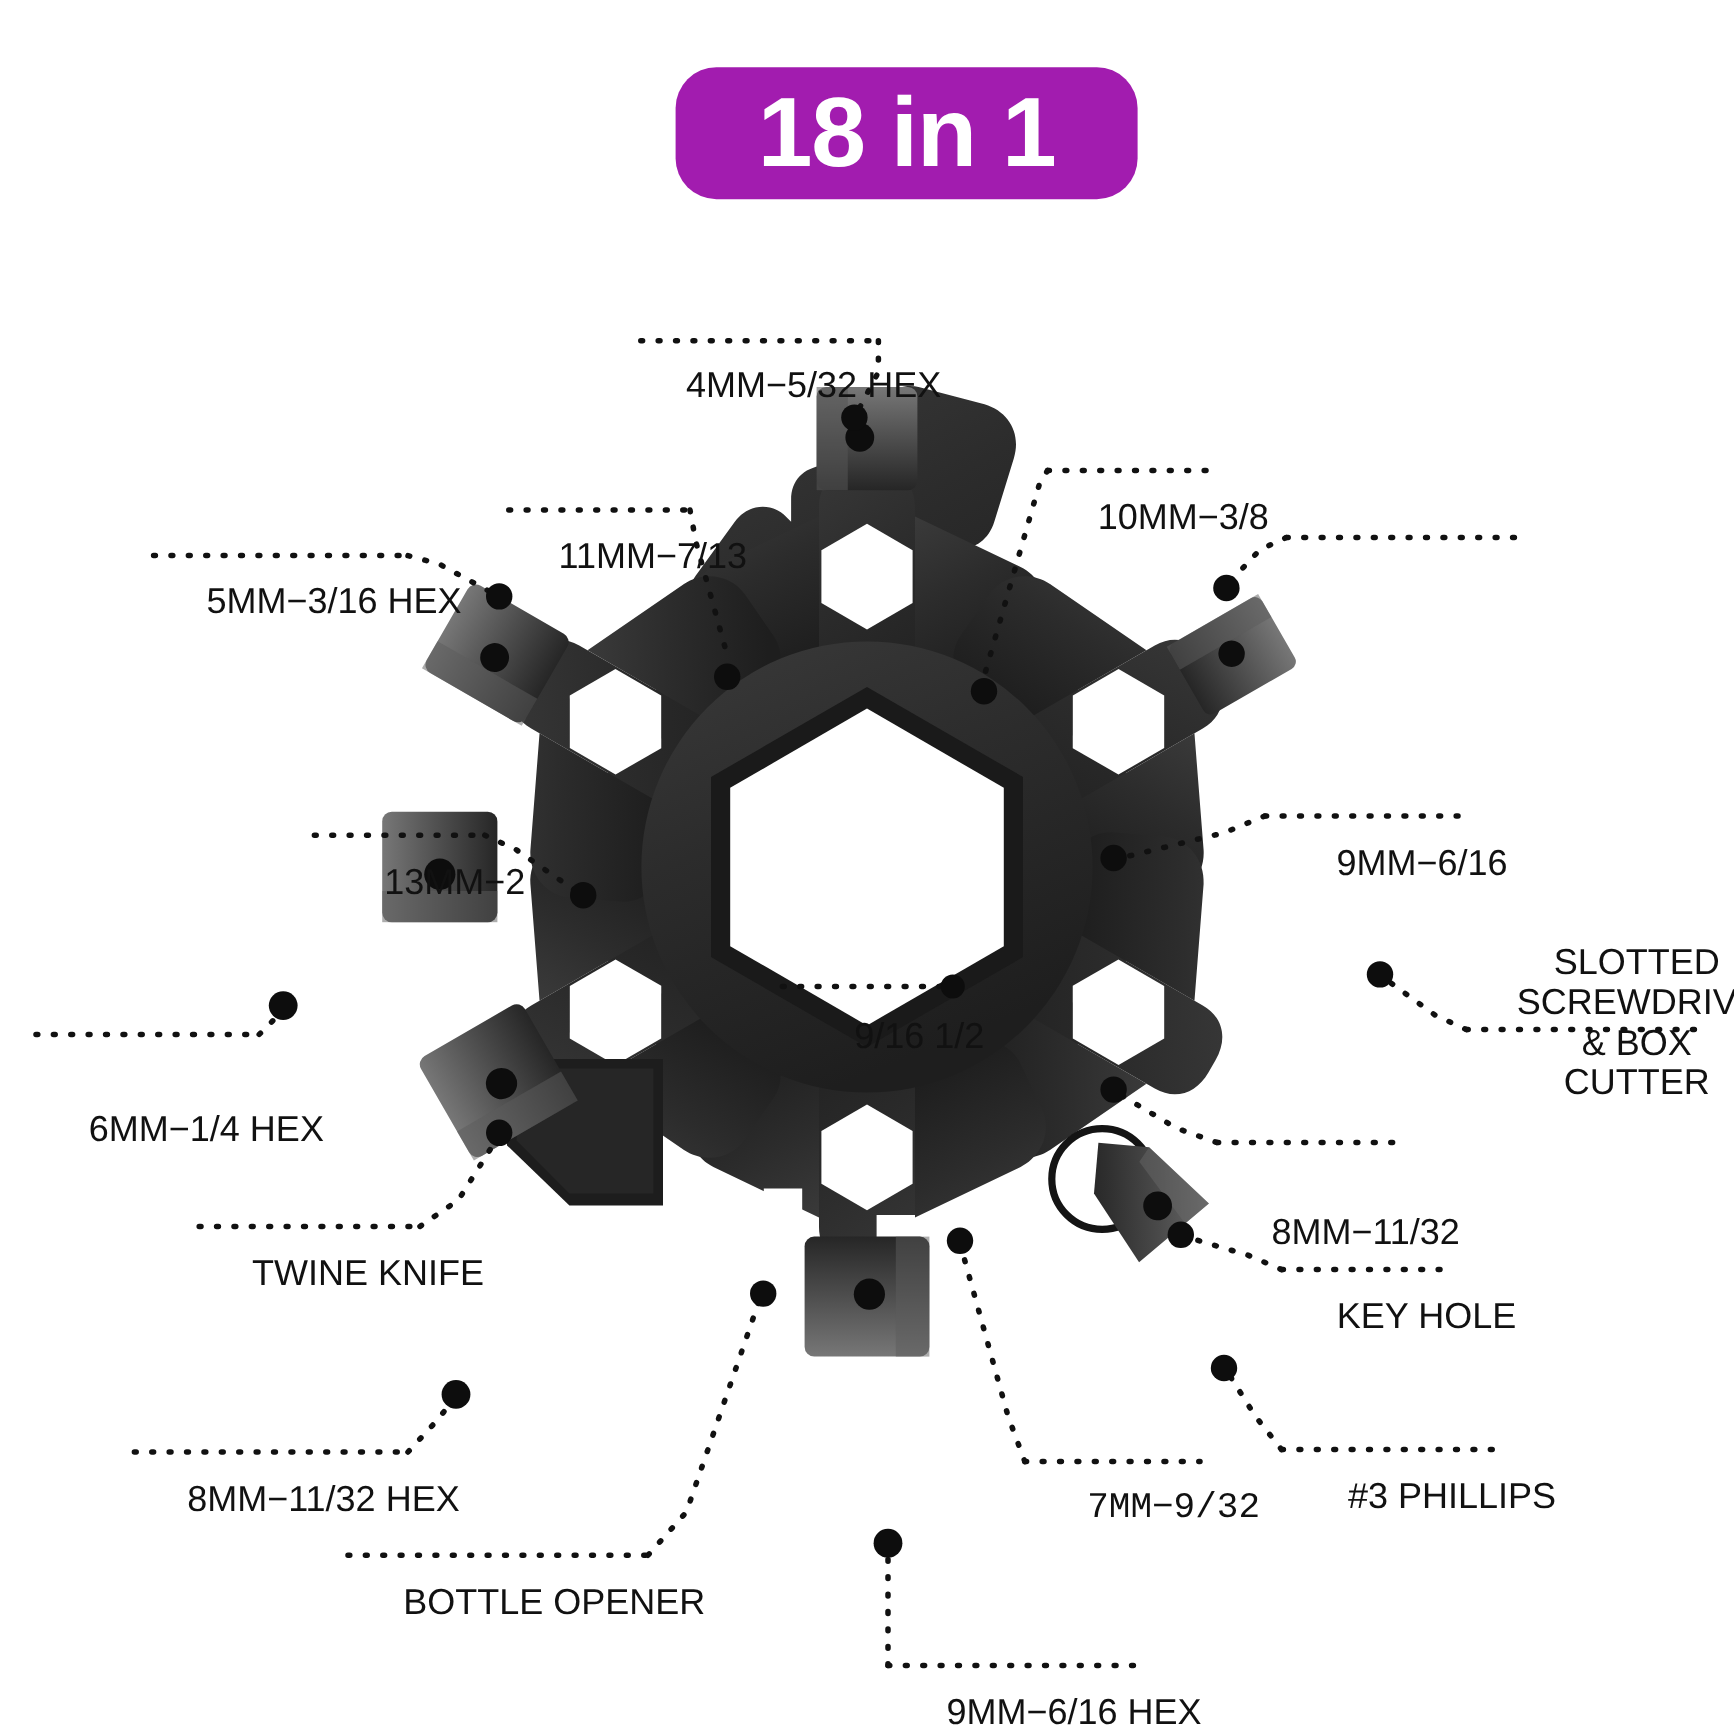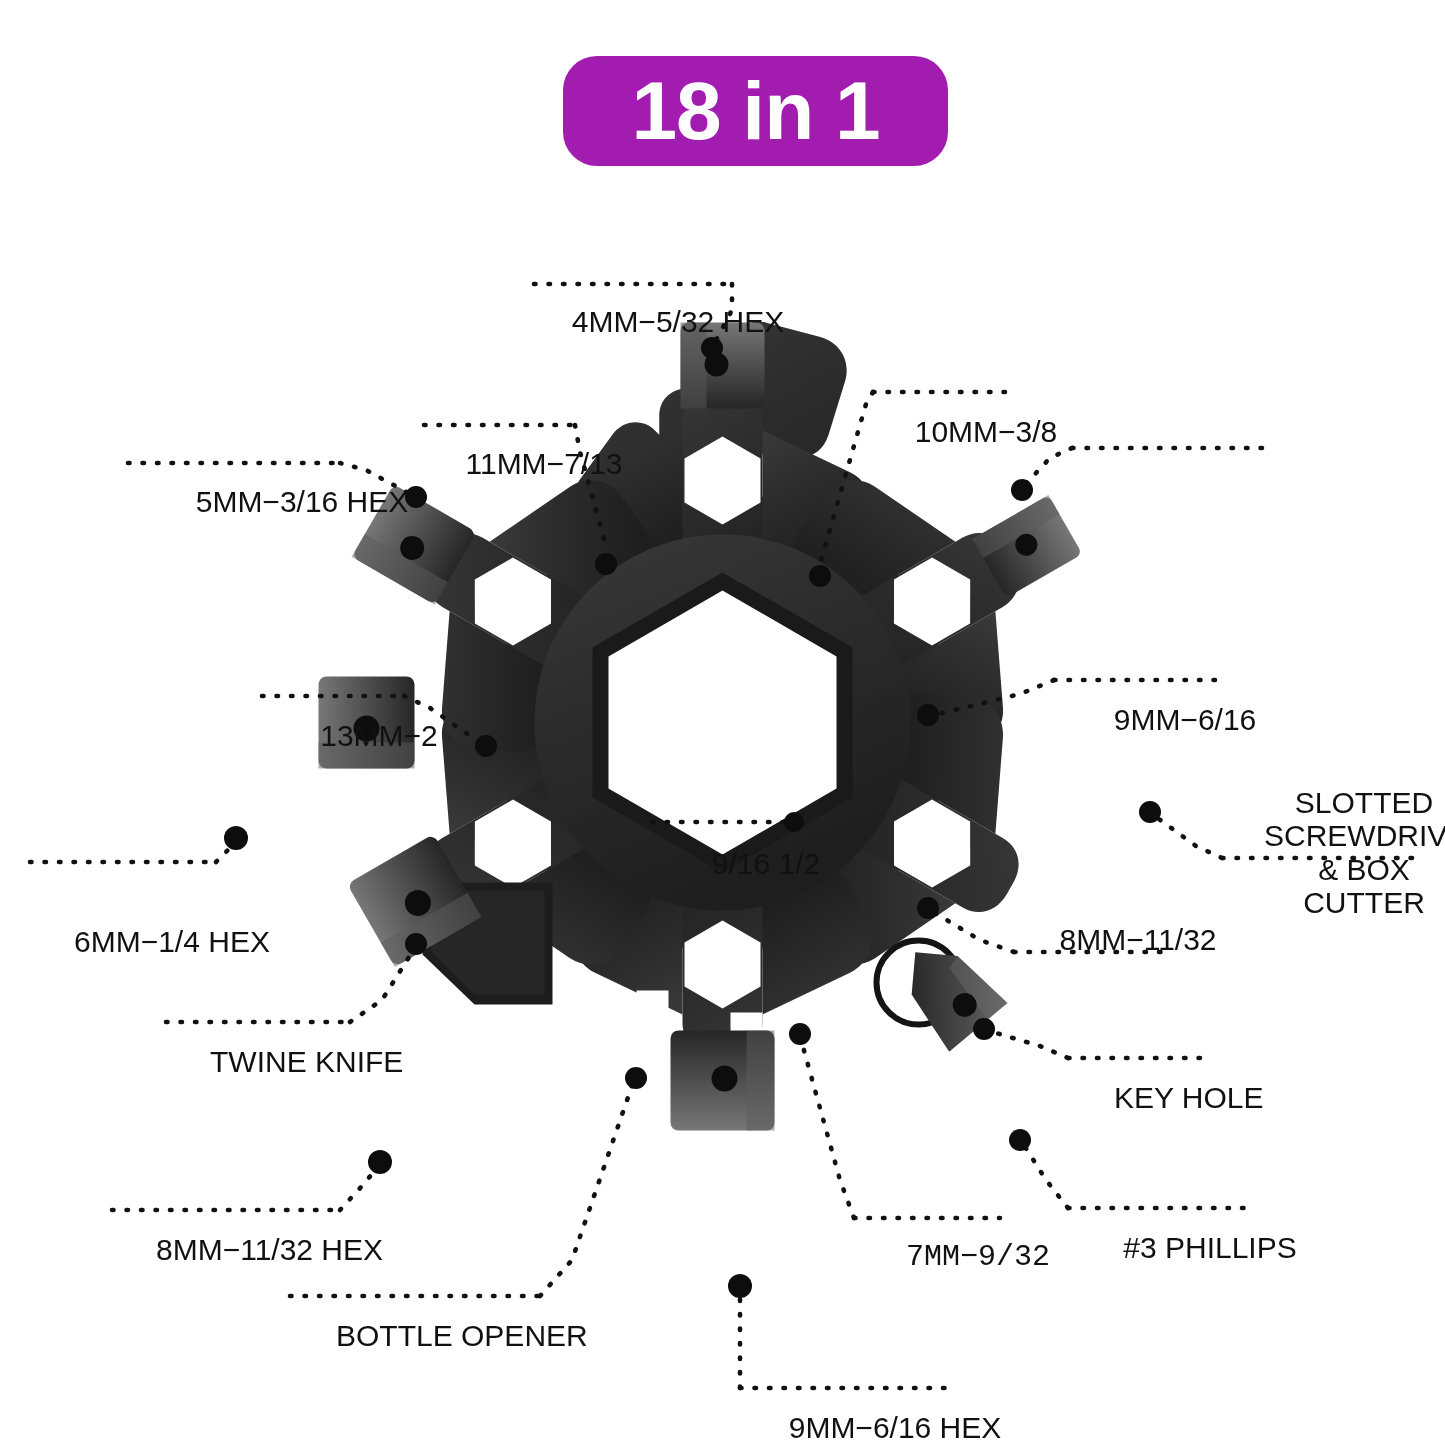"5MM−3/16 HEX" div.anno { text-align: center -> none }
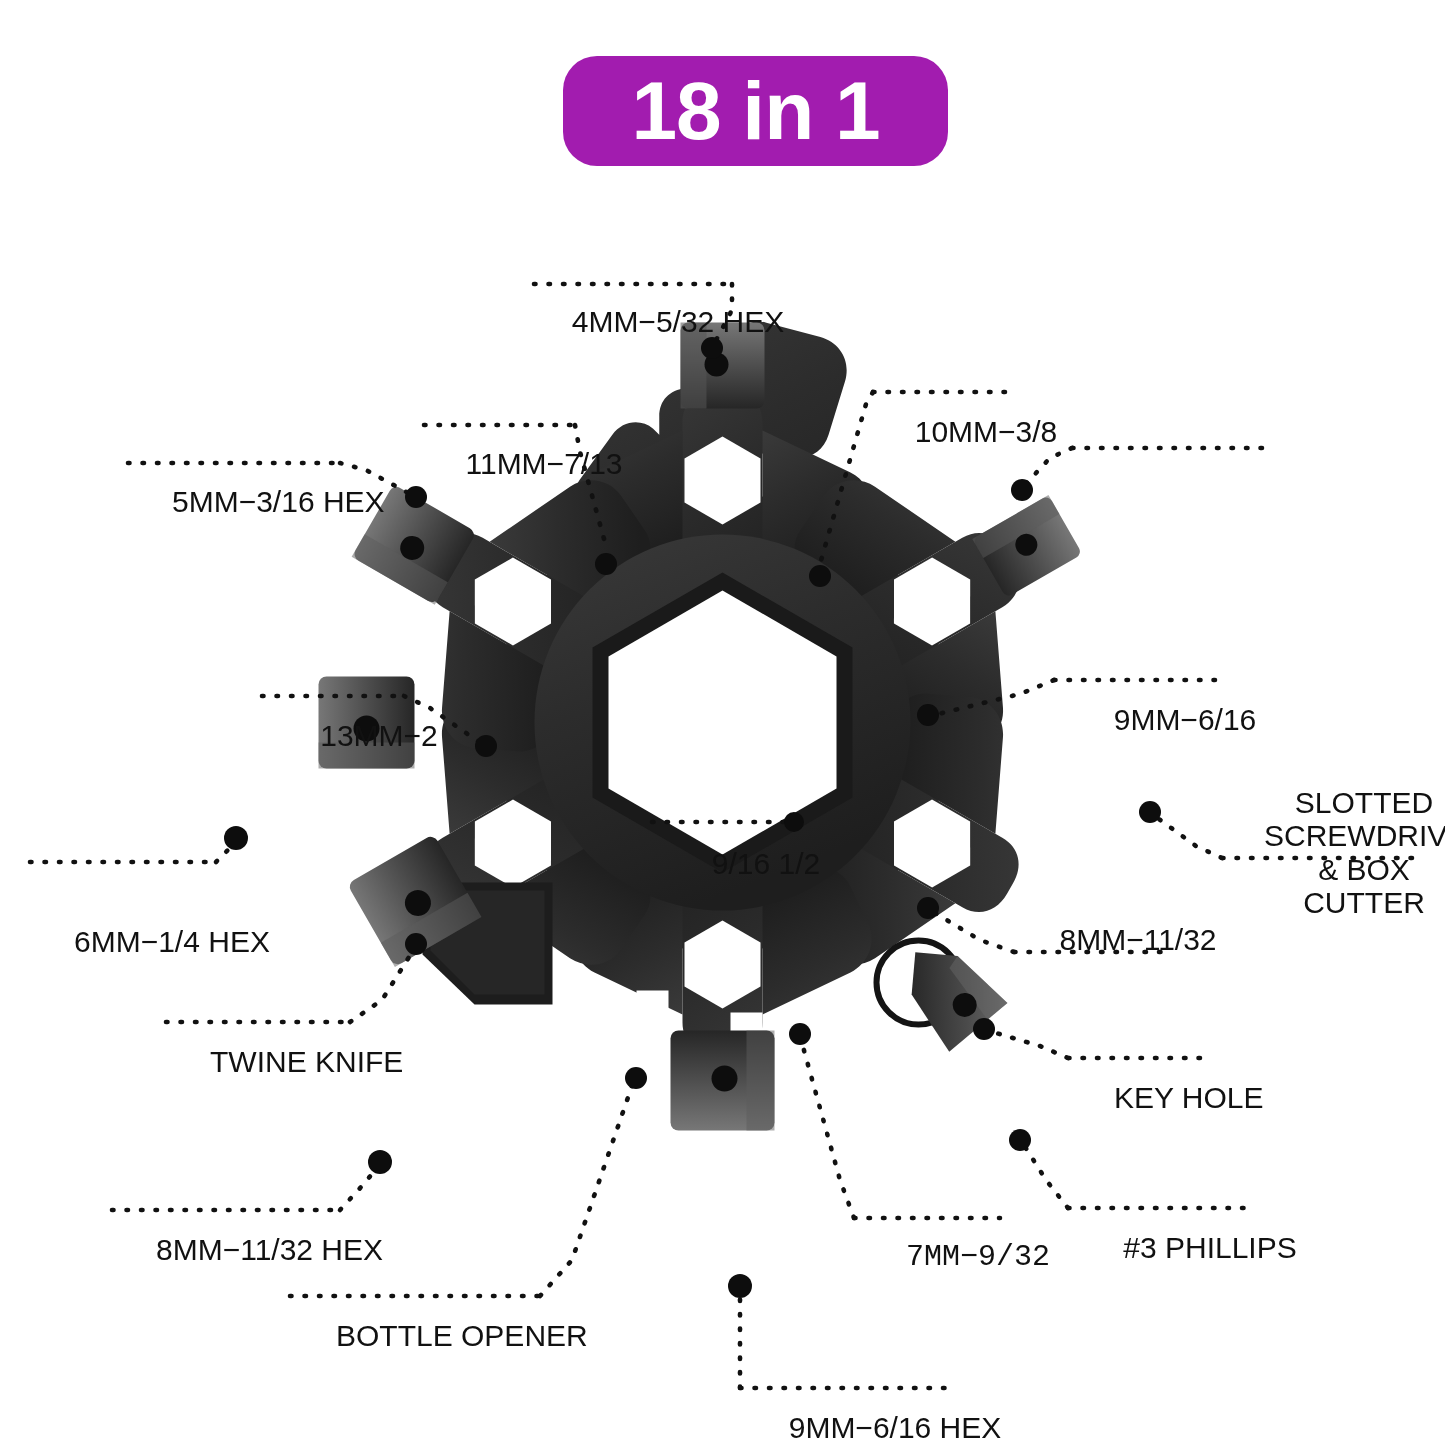"8MM−11/32" div.anno { top: 856px -> 944px }
